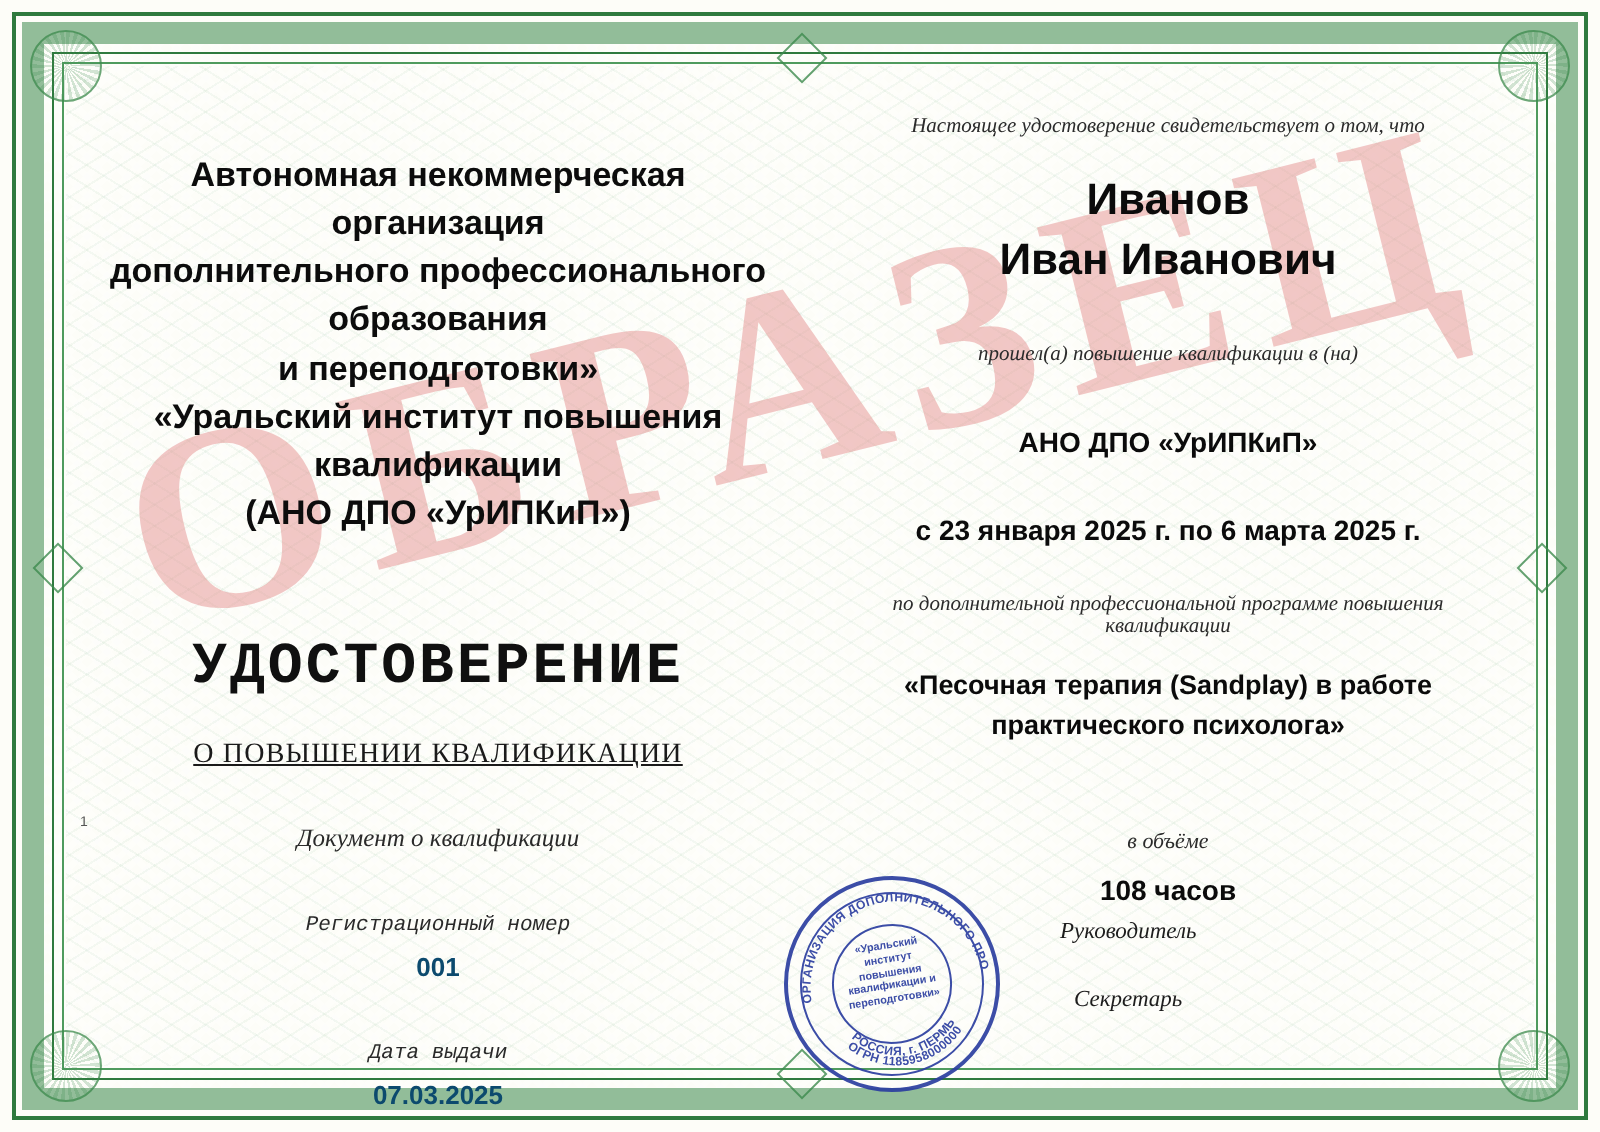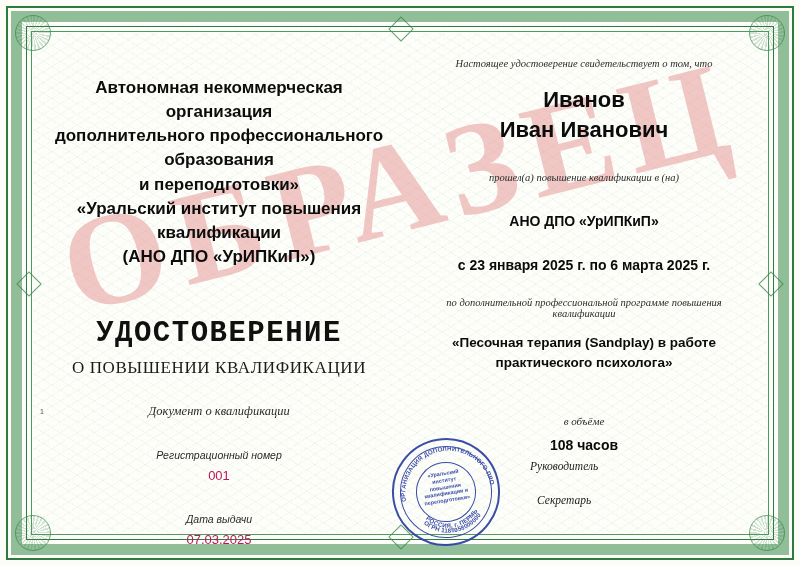"О ПОВЫШЕНИИ КВАЛИФИКАЦИИ" .doc-subtitle { font-size: 17px -> 14px; margin-top: 8px -> 20px; text-decoration: none -> underline }
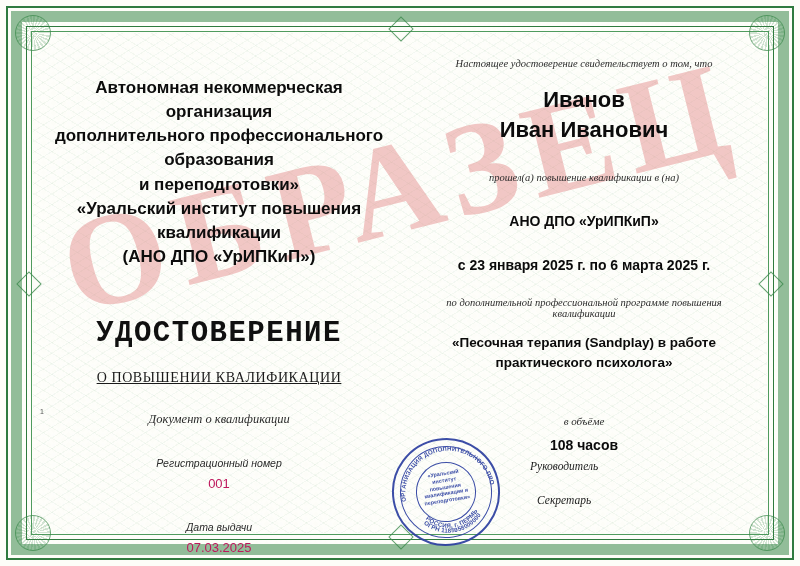"Регистрационный номер" .field-label { font-family: Liberation Sans, sans-serif -> Liberation Mono, monospace }
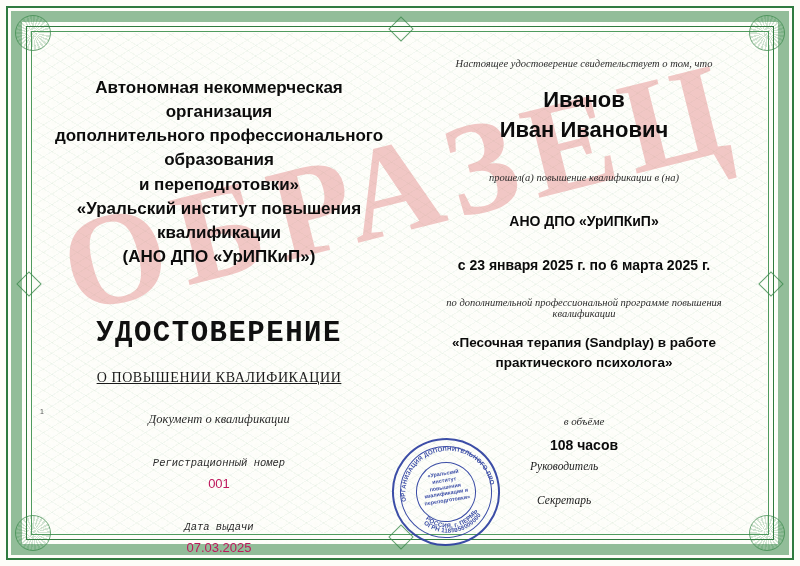"001" .field-value { color: #be185d -> #0c4a6e; font-weight: 400 -> 700 }
